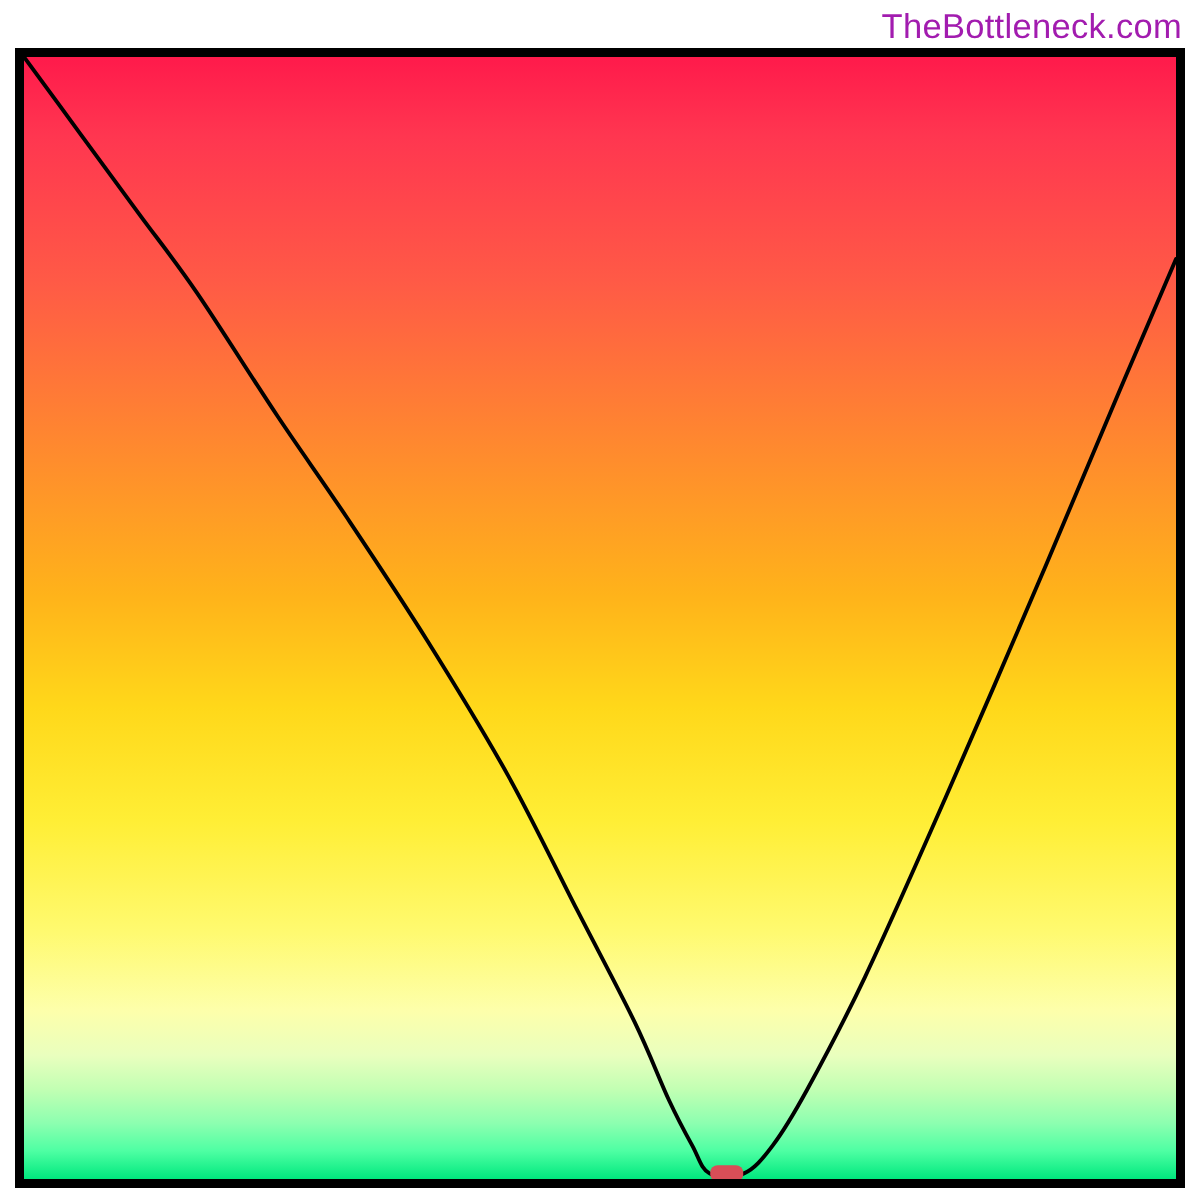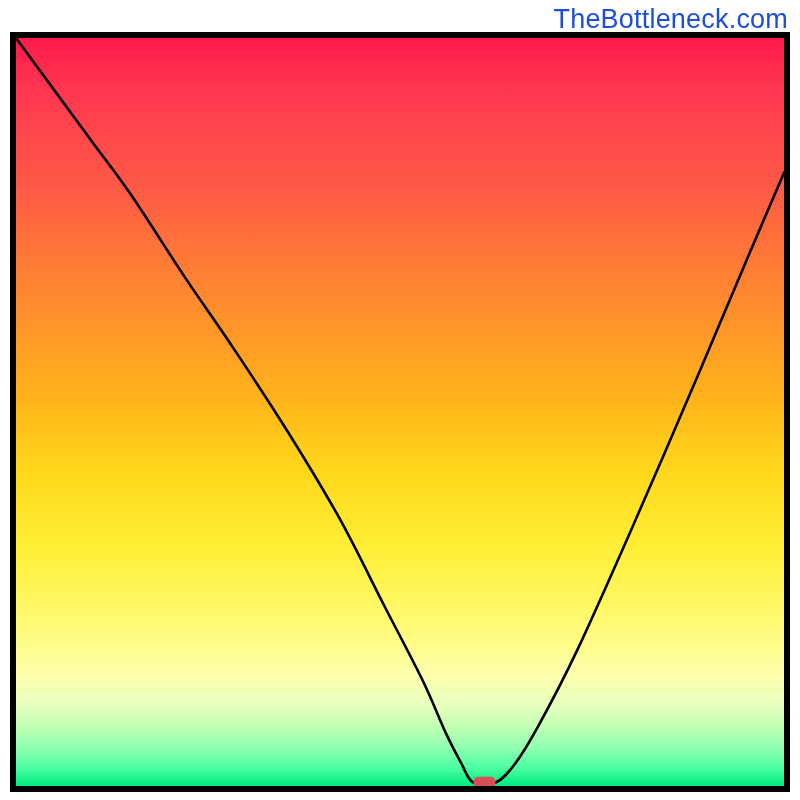"TheBottleneck.com" .watermark { color: #1d4ed8 -> #a21caf; font-size: 27px -> 23px }
